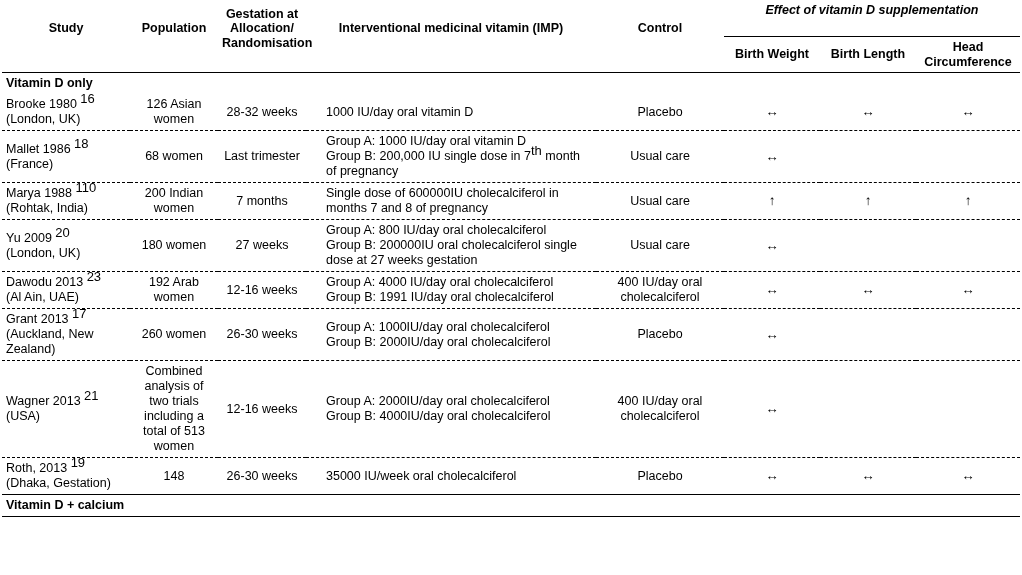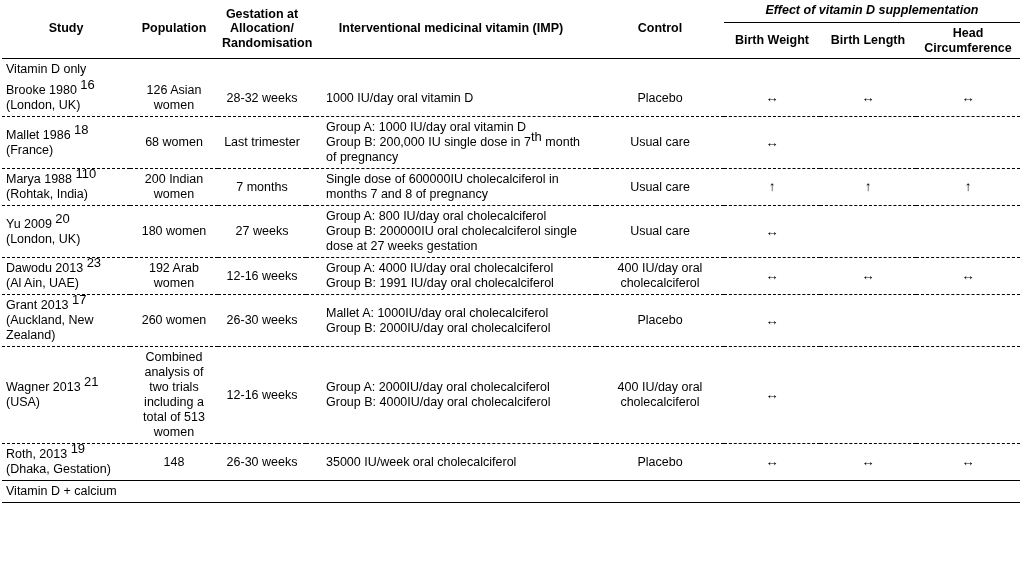"Gestation at Allocation/ Randomisation" thead .header-row-1 th { padding-bottom: 4px -> 18px }
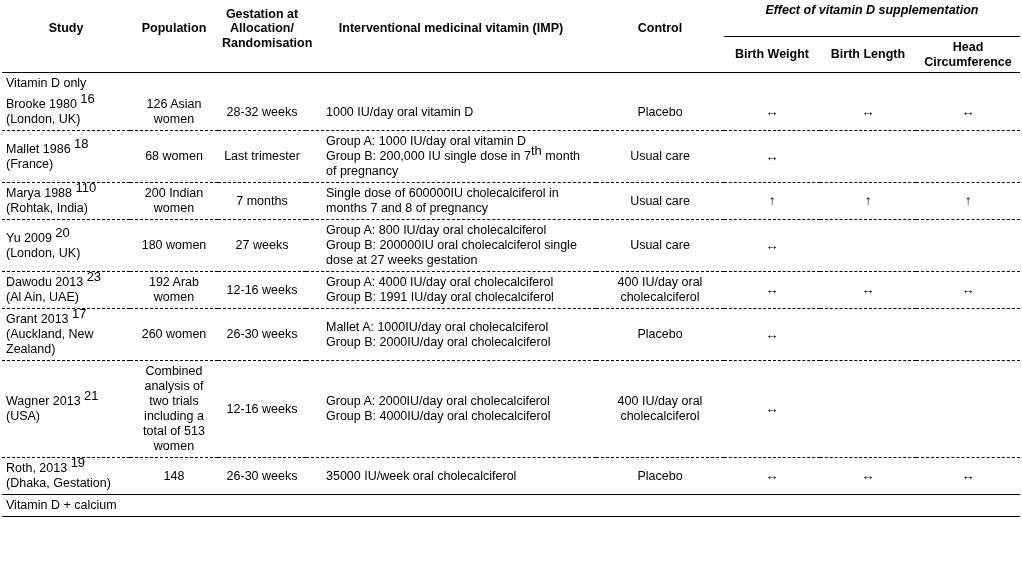"Vitamin D only" .section-row td { font-weight: normal -> bold }
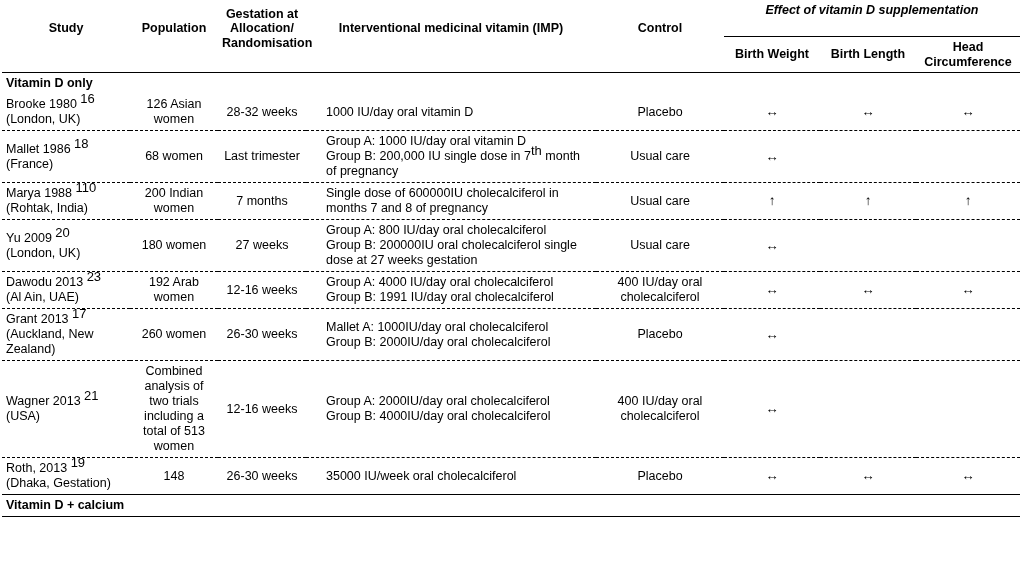"Mallet A: 1000IU/day oral" span.imp-line { text: Mallet -> Group }
